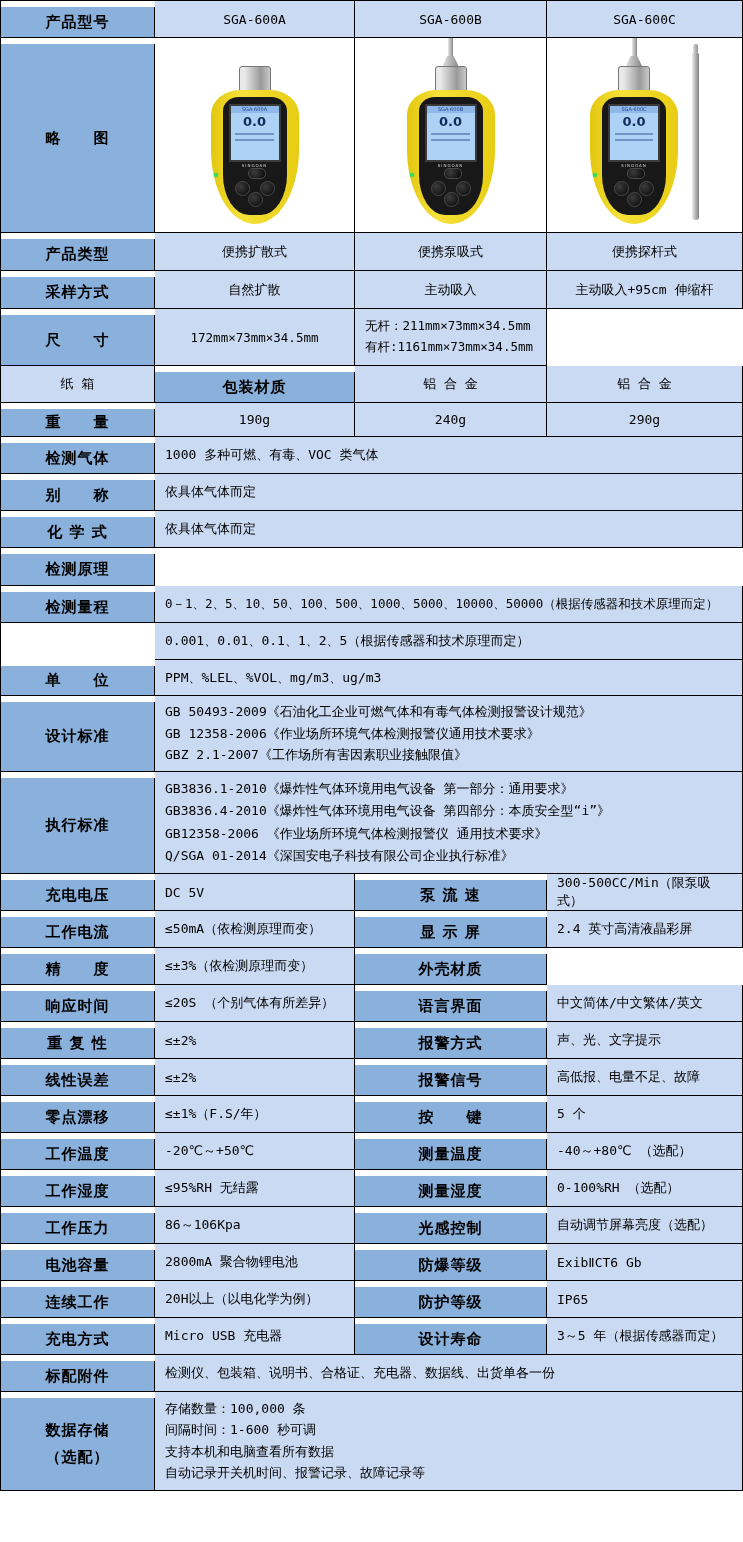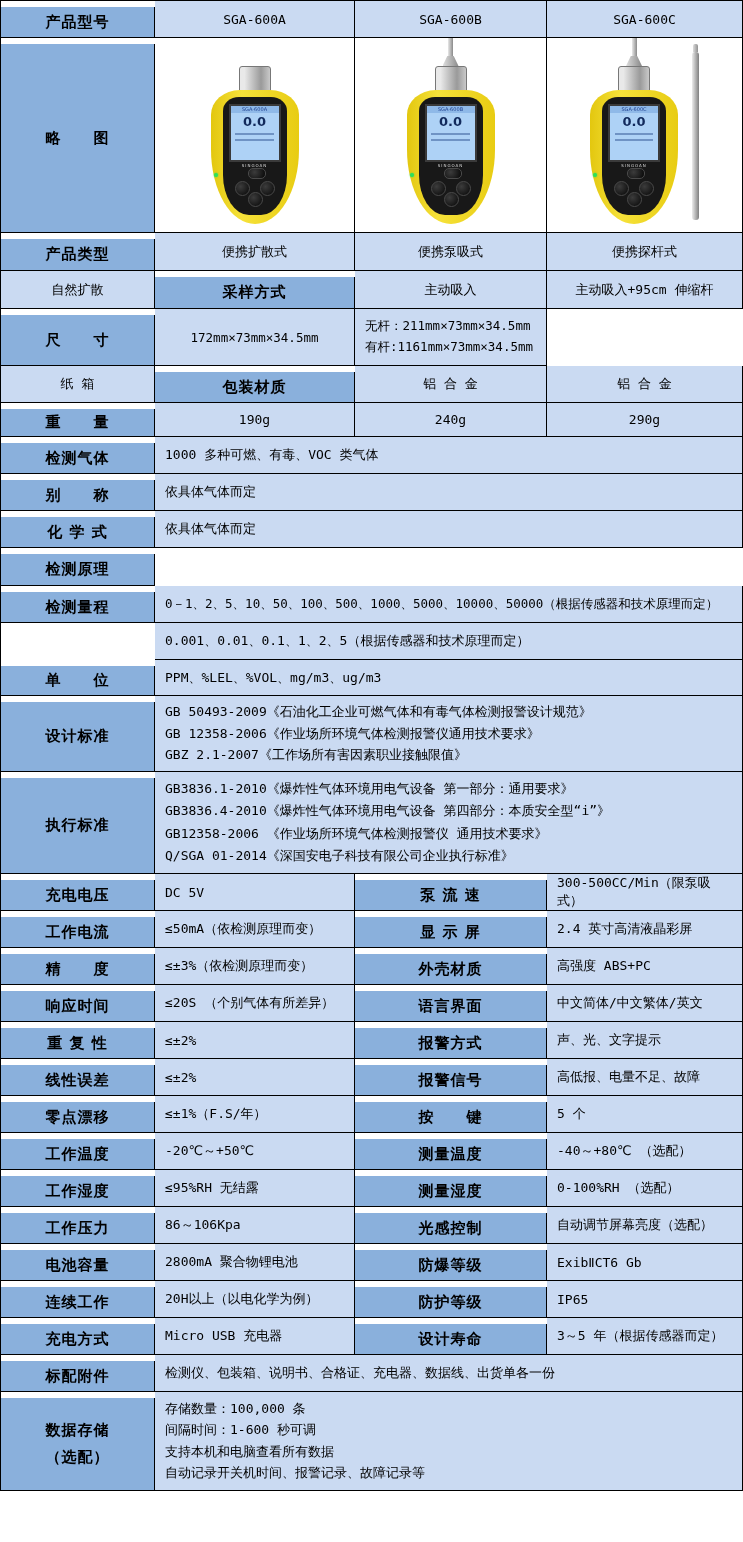"自然扩散" div.cell { order: before "采样方式" -> after "采样方式" }
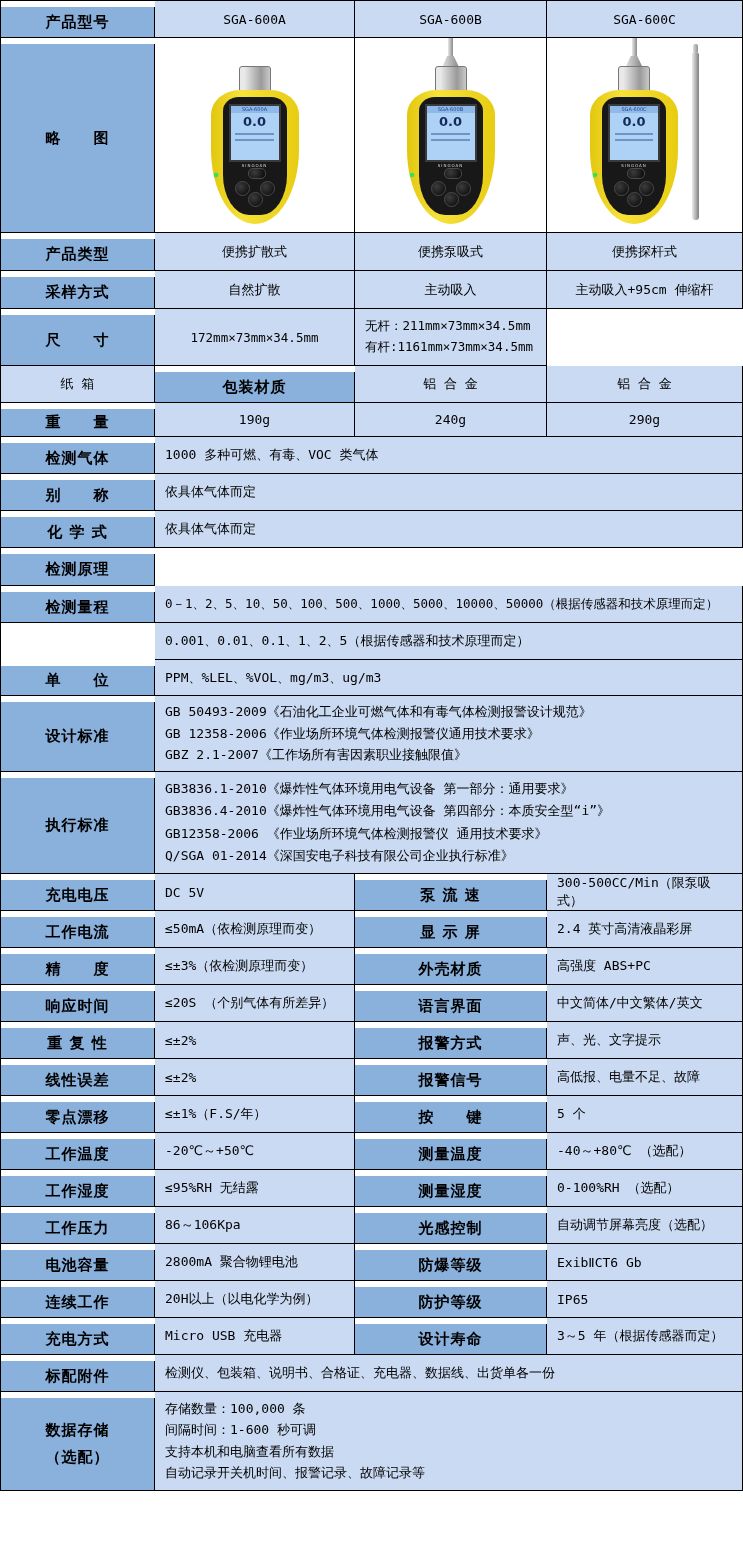"高强度 ABS+PC" div.cell { html: <div>高强度 ABS+PC</div> -> none }
